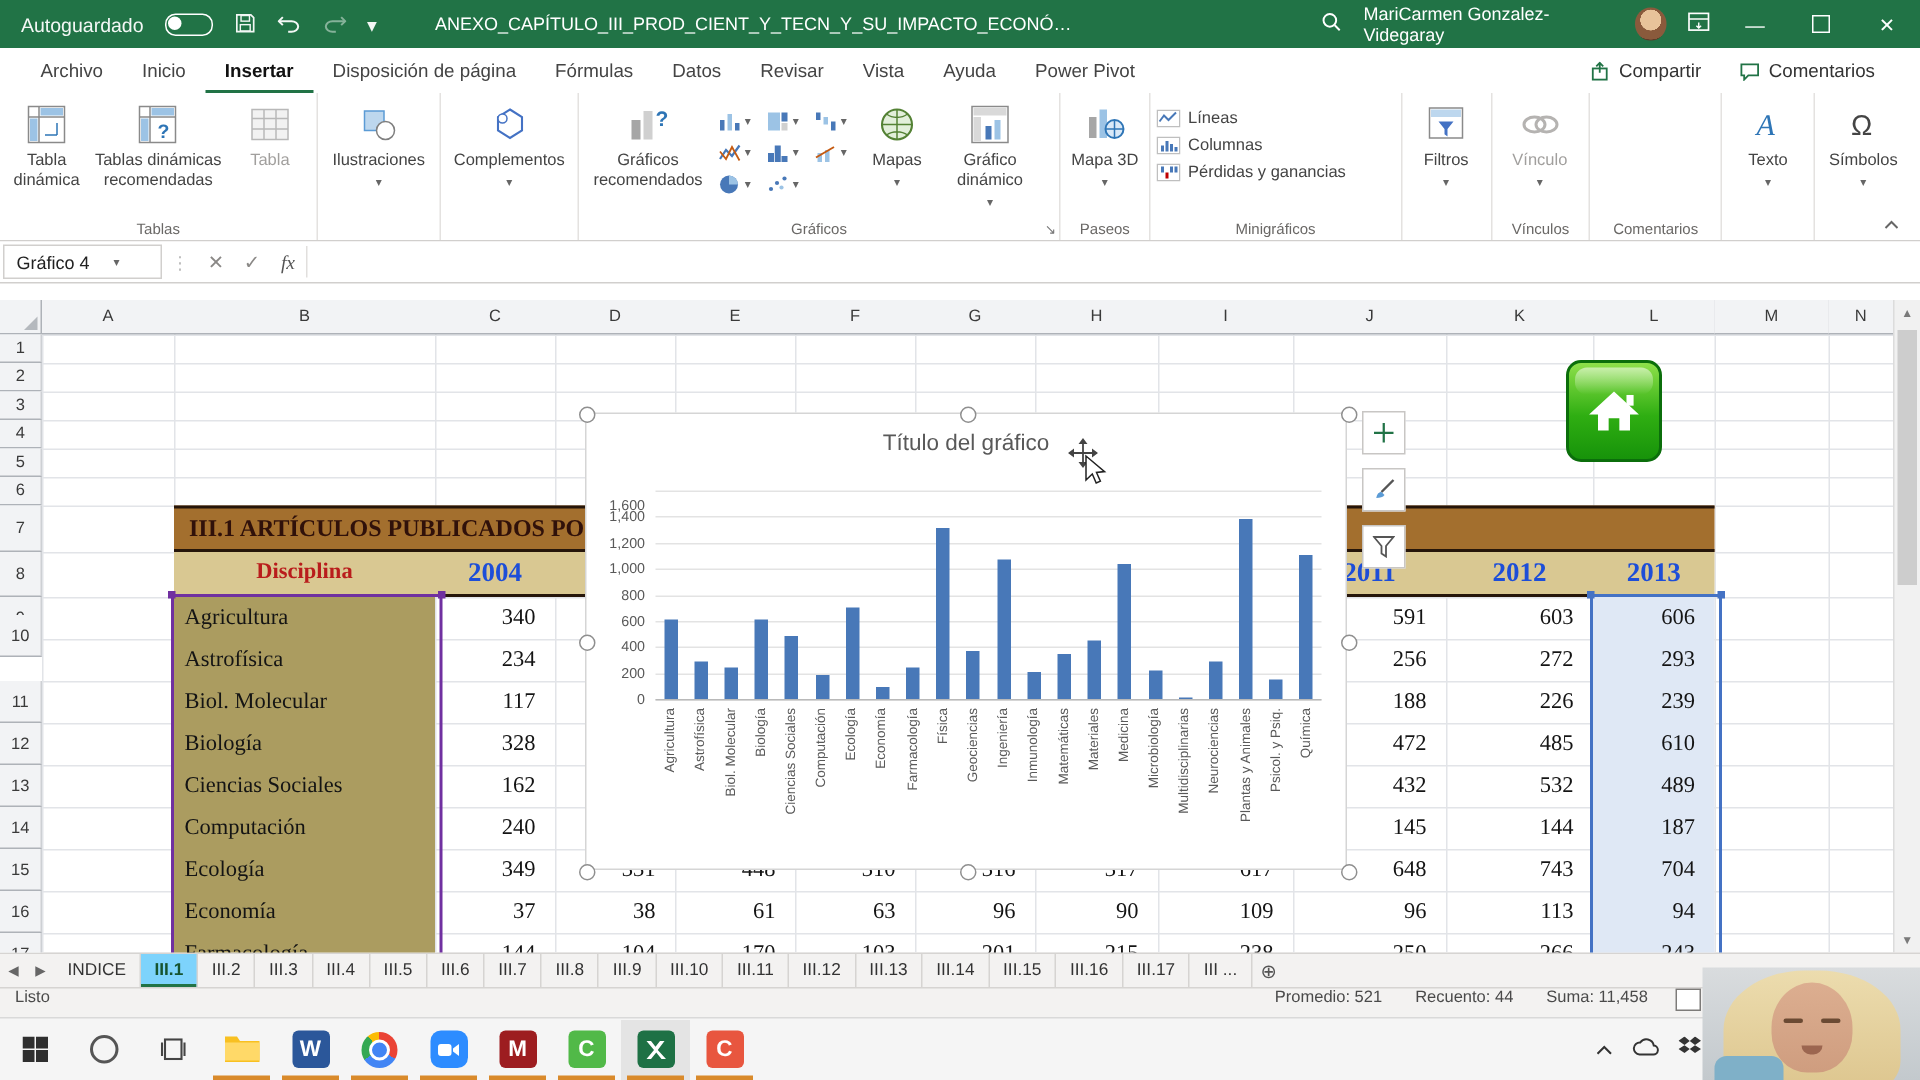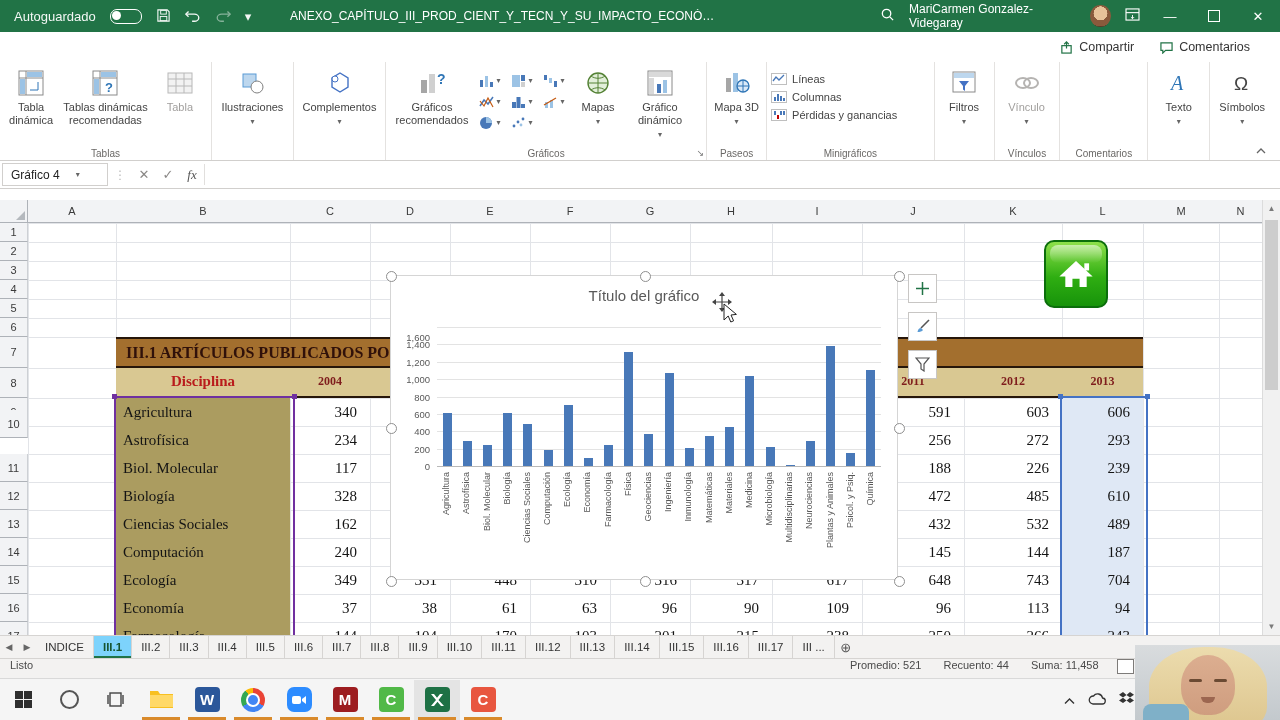"Archivo Inicio Insertar Disposición de" div { html: none -> <div> <span>Archivo</span><span>Inicio</span><span>Insertar</span><span>Disposición de página</span><span>Fórmulas</span><span>Datos</span><span>Revisar</span><span>Vista</span><span>Ayuda</span><span>Power Pivot</span></div> }
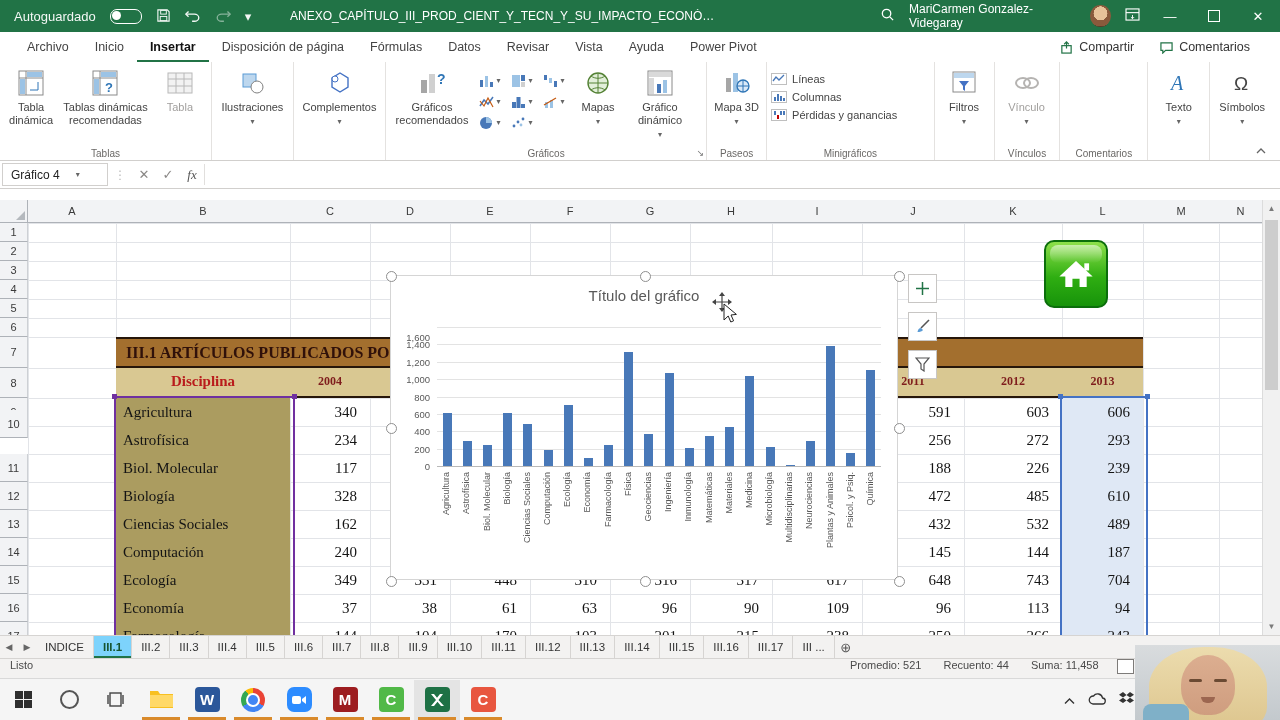"2004" #t-head .ygrid div { color: #7f1d1d -> #1d4ed8; font-size: 12px -> 18px }
